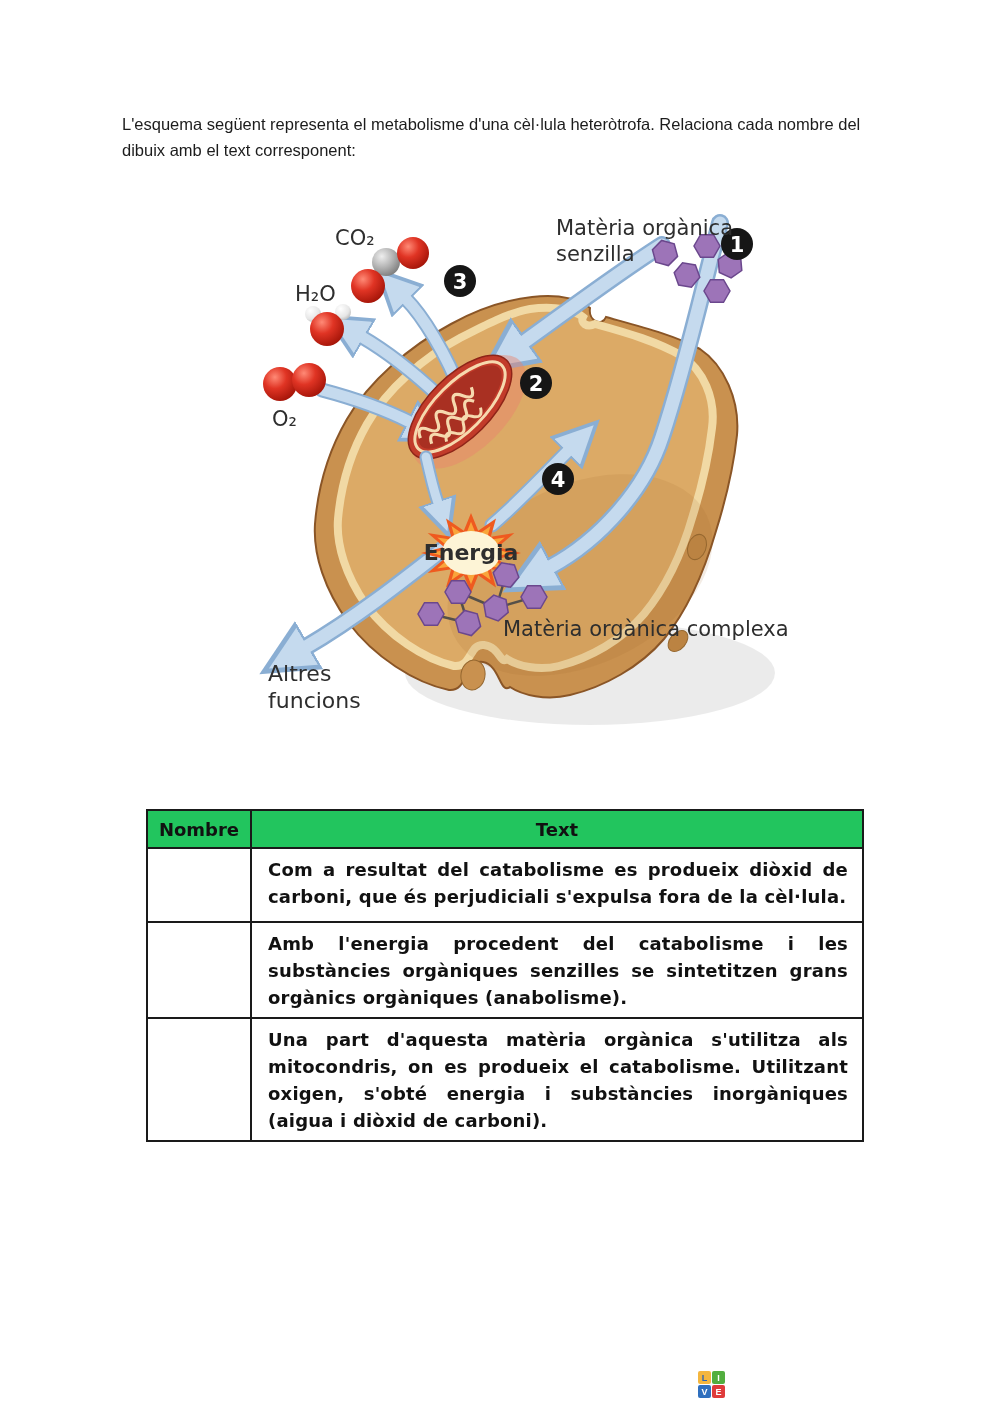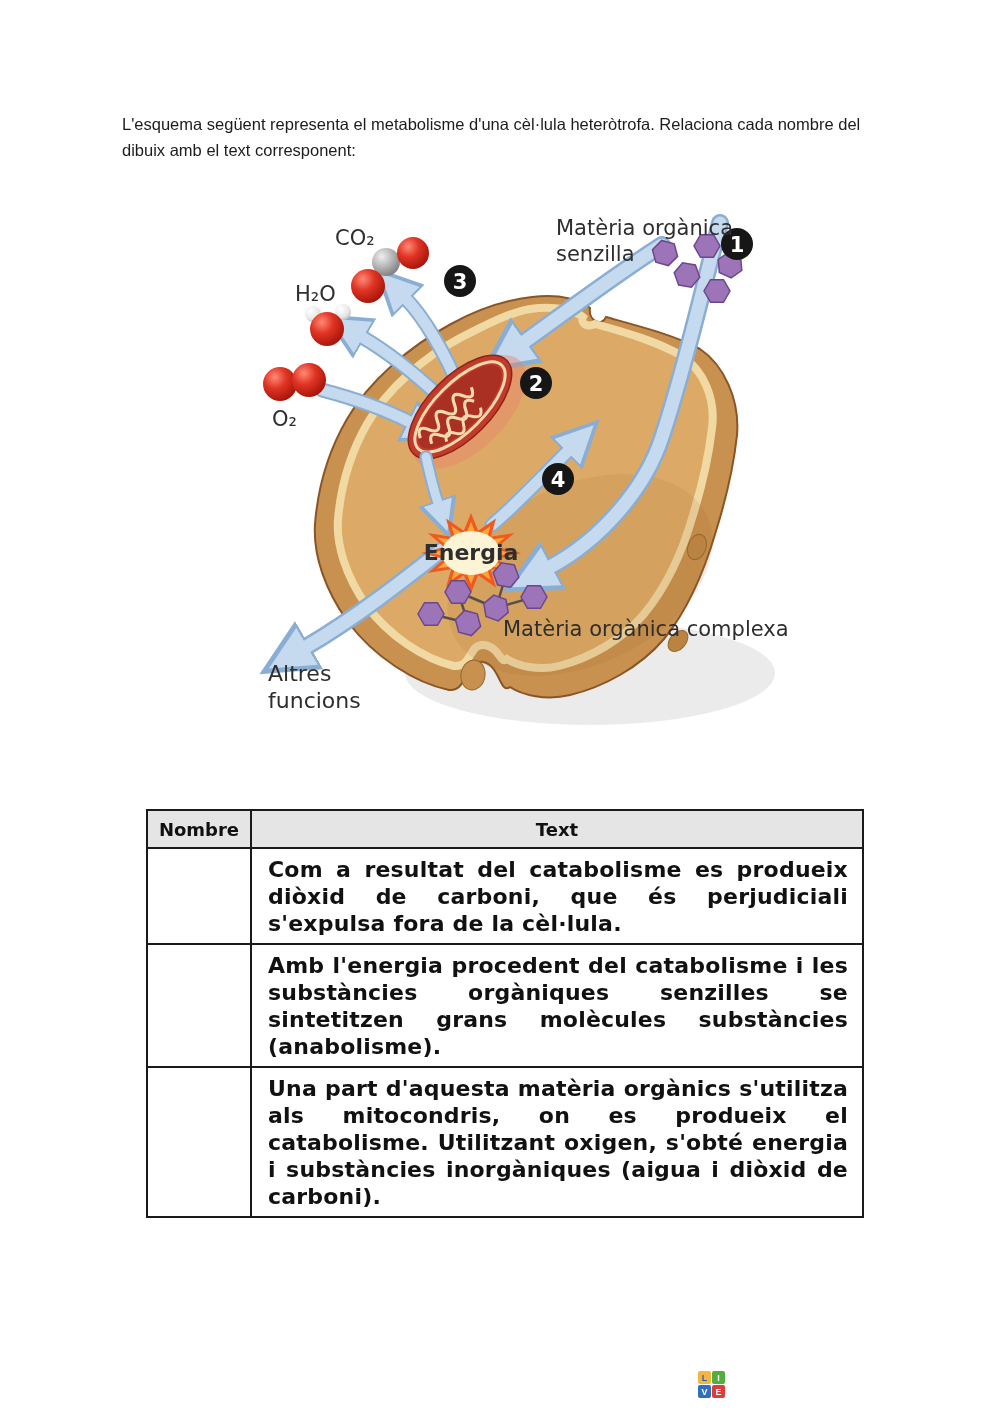"Nombre" .qtable th { background: #e5e5e5 -> #22c55e }
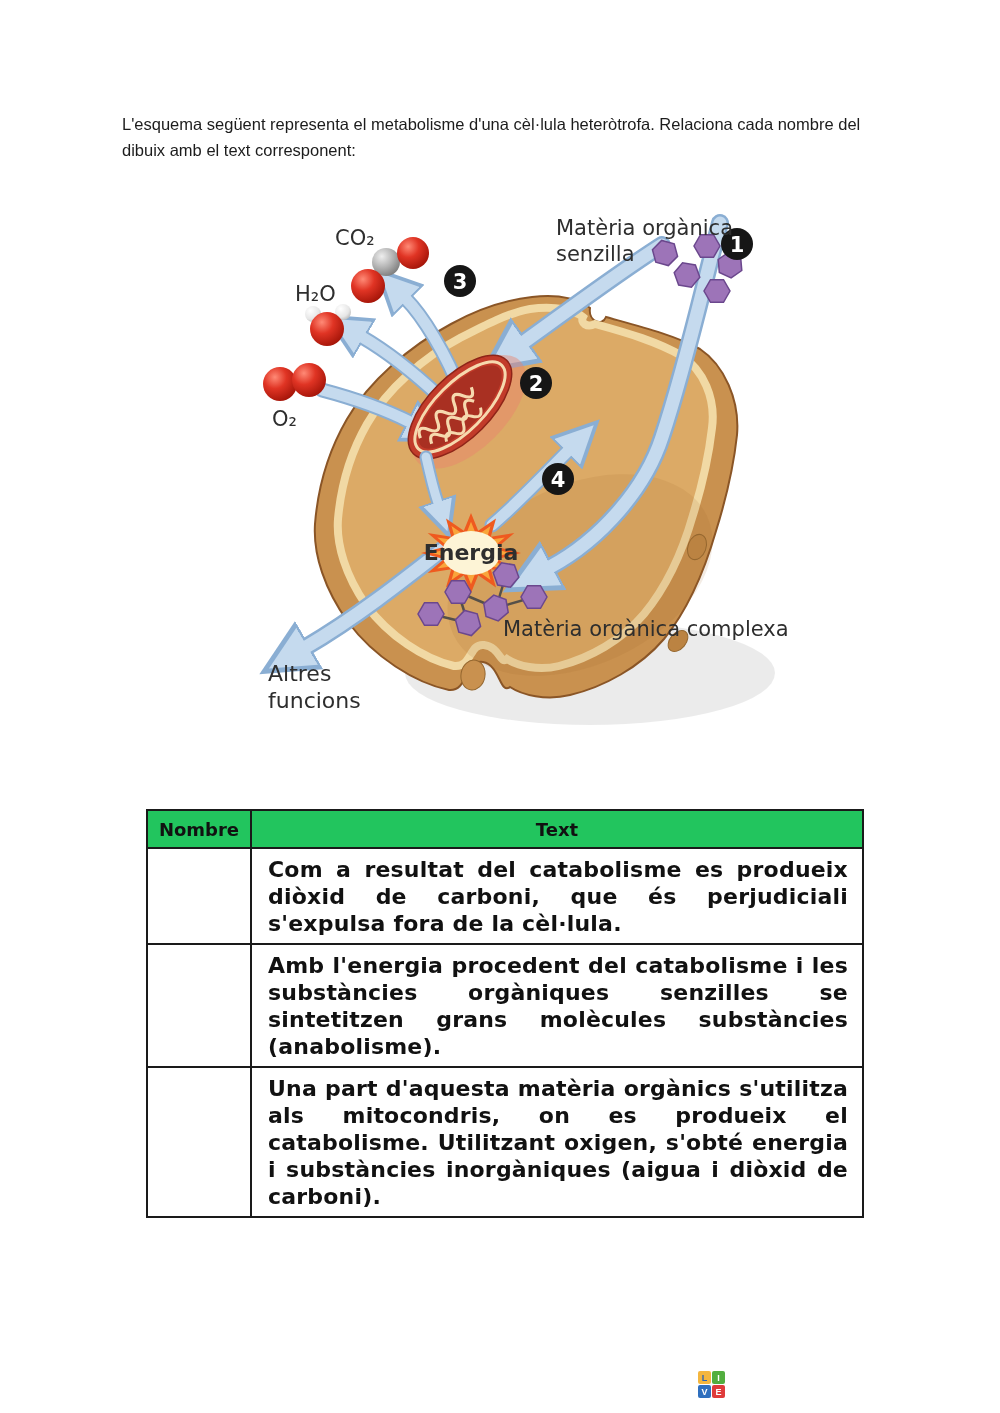"Com a resultat del catabolisme" .qtable td.txt { font-size: 22px -> 18px }
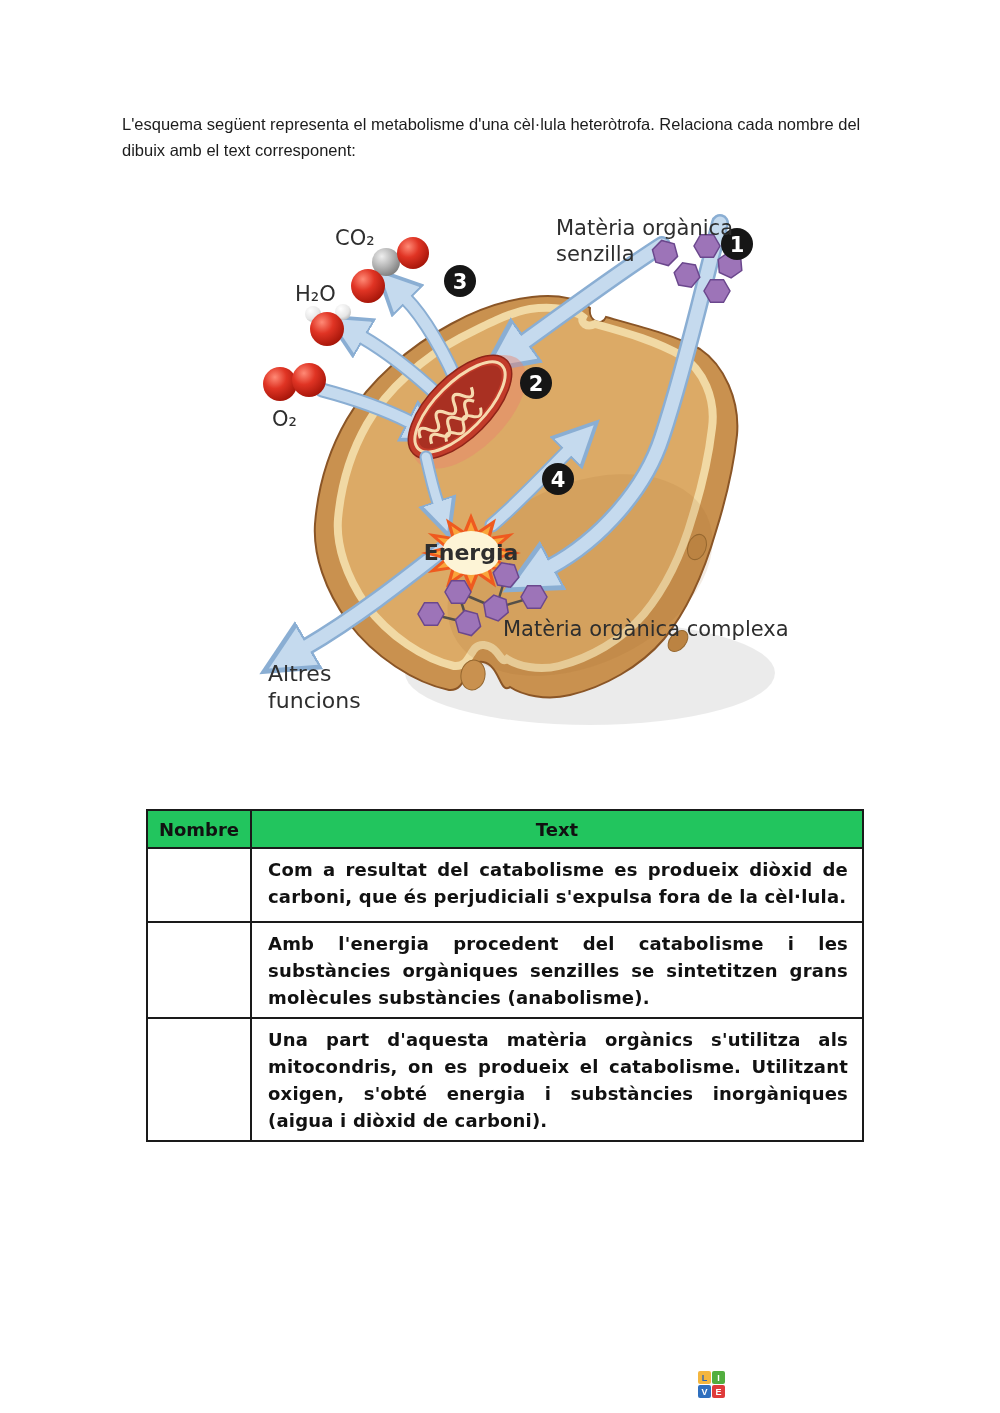"Amb l'energia procedent del catabolisme" td.txt { text: molècules substàncies -> orgànics orgàniques }
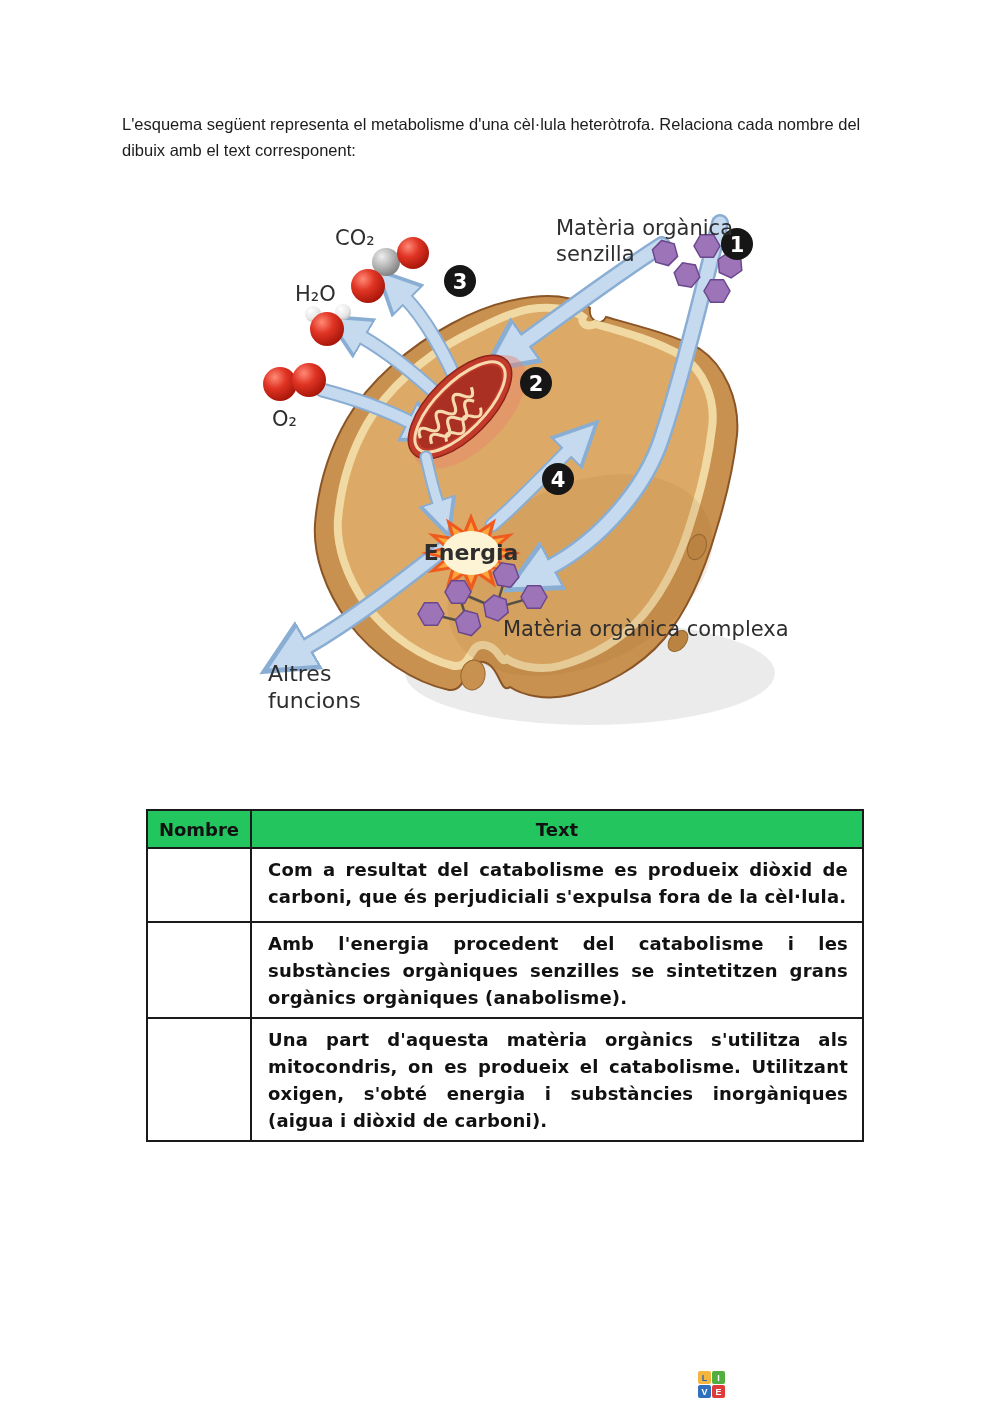"Una part d'aquesta matèria orgànics" td.txt { text: orgànics -> orgànica }
